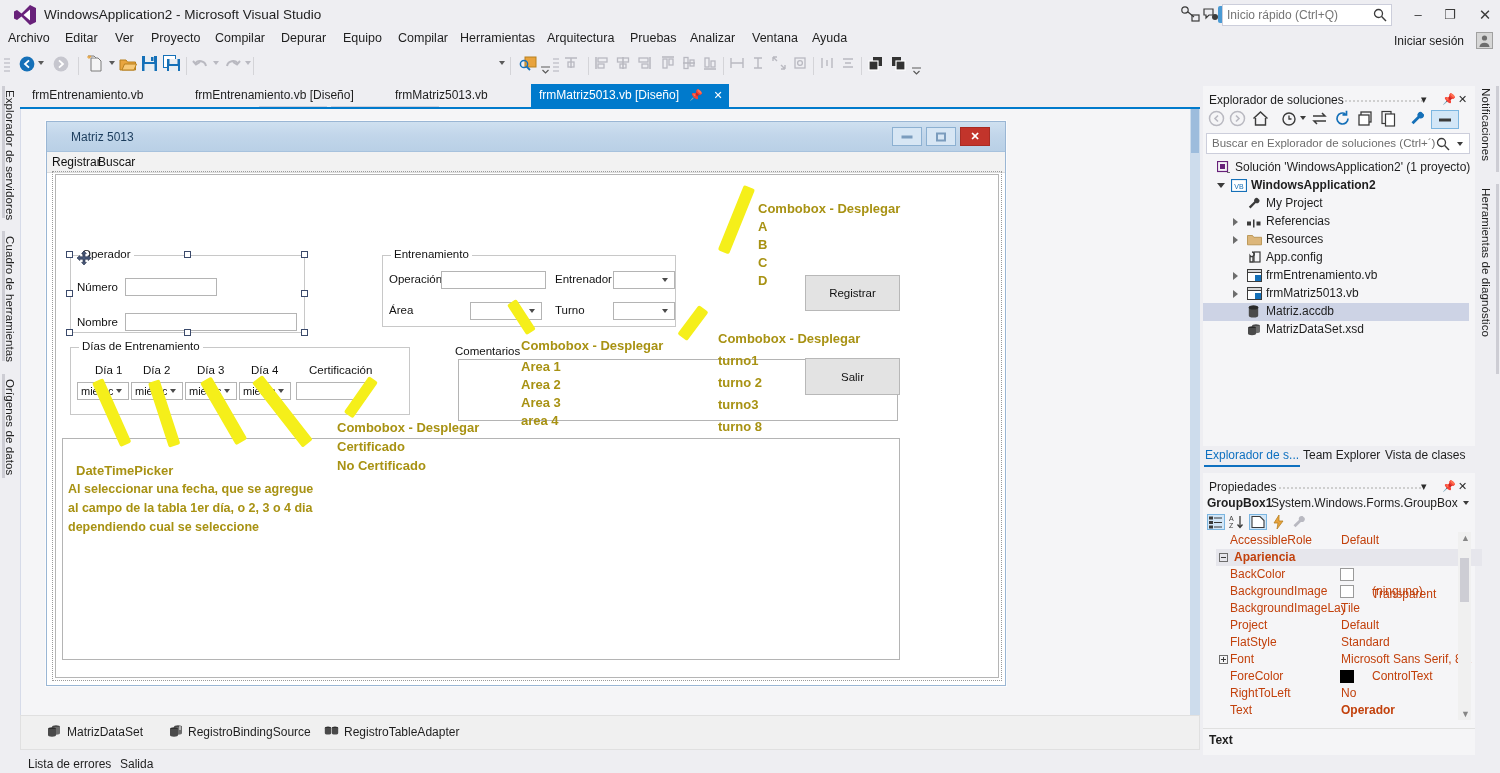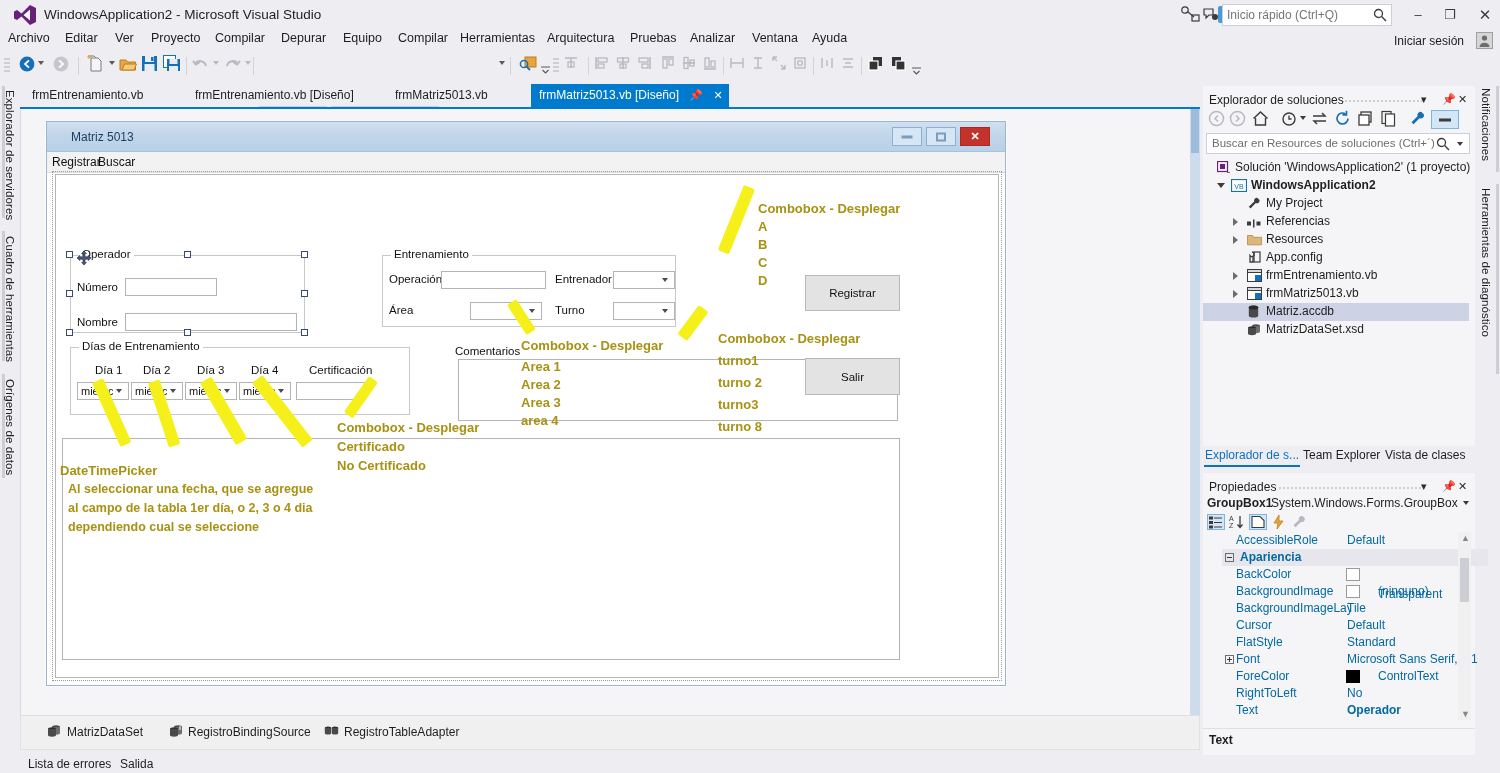"Buscar en Resources de soluciones" span.ph { text: Resources -> Explorador }
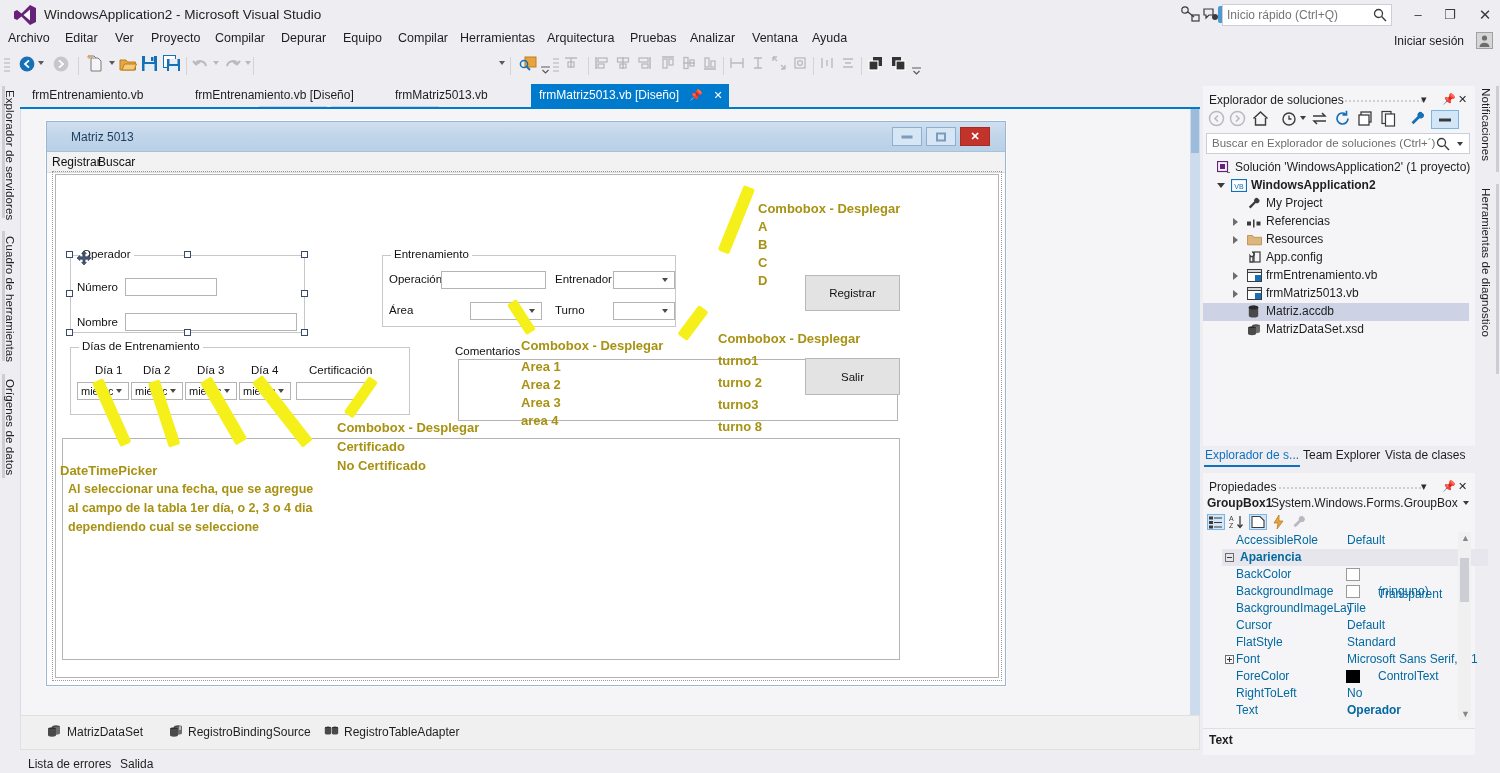"DateTimePicker" div.anno { left: 4px -> 20px }
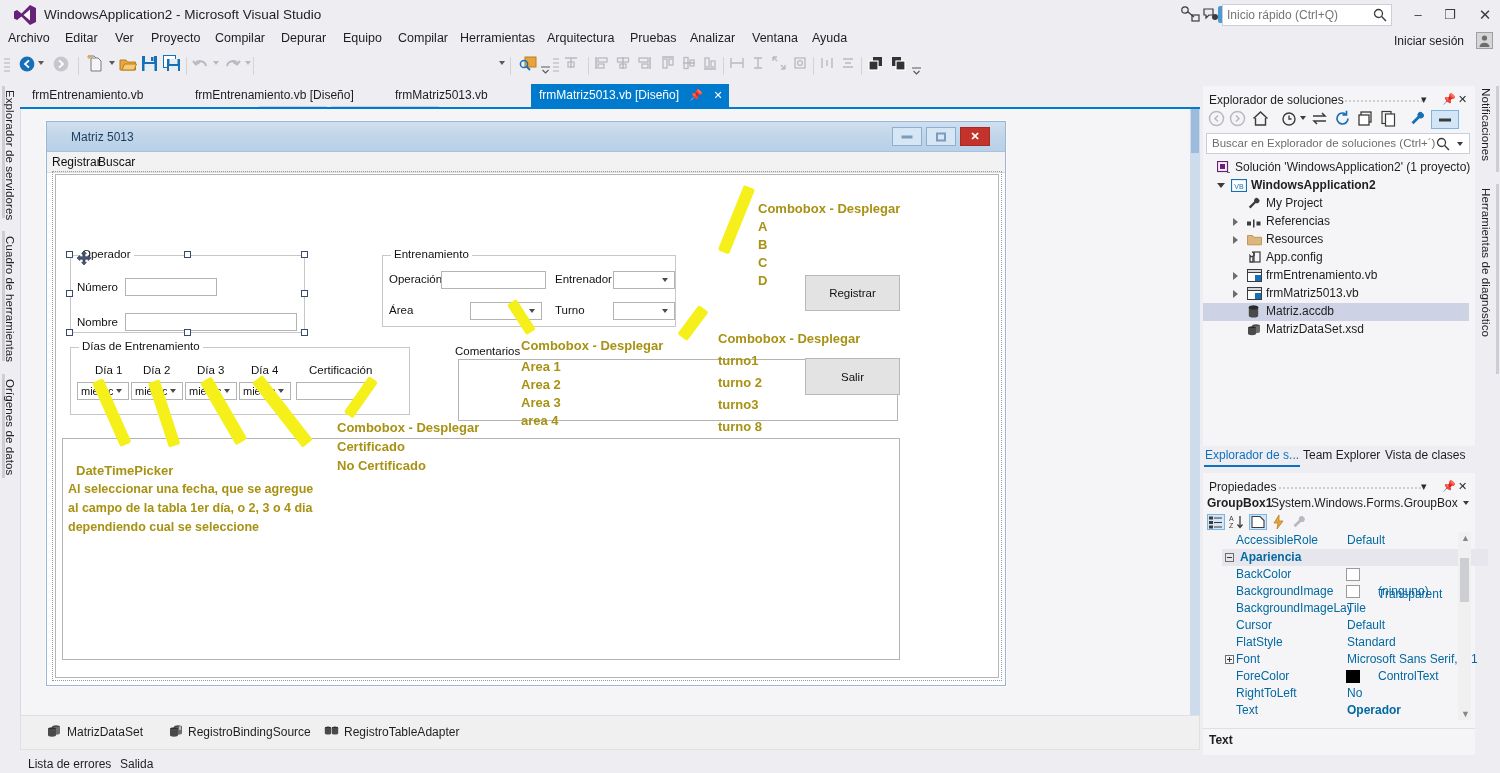"AccessibleRole" .prow { color: #0369a1 -> #c2410c; left: 16px -> 10px }
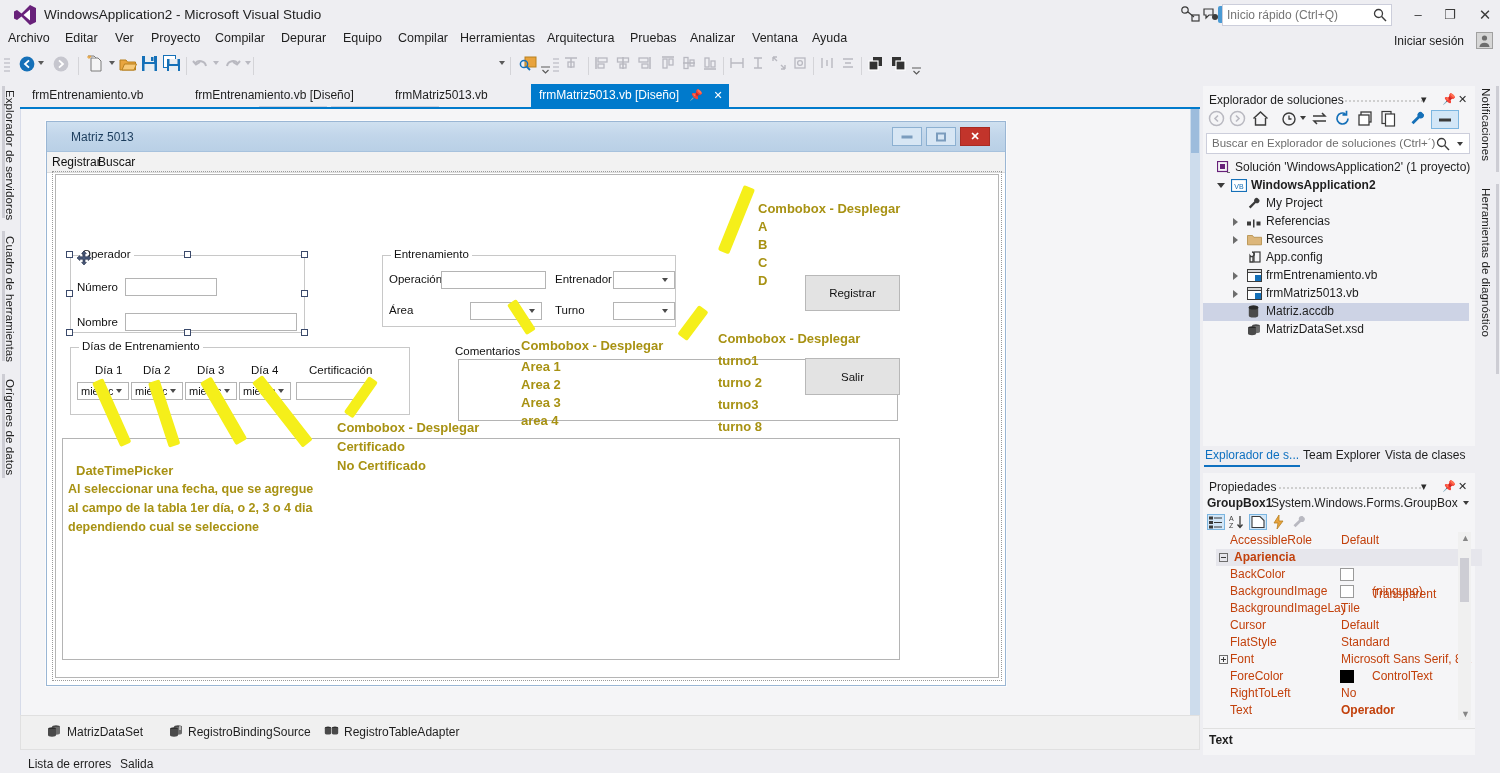"Cursor" span.k { text: Cursor -> Project }
